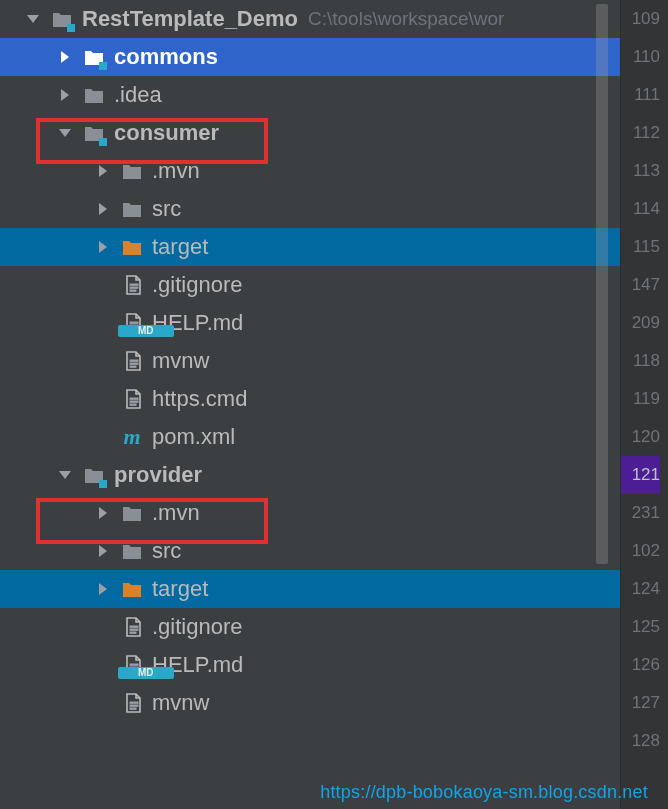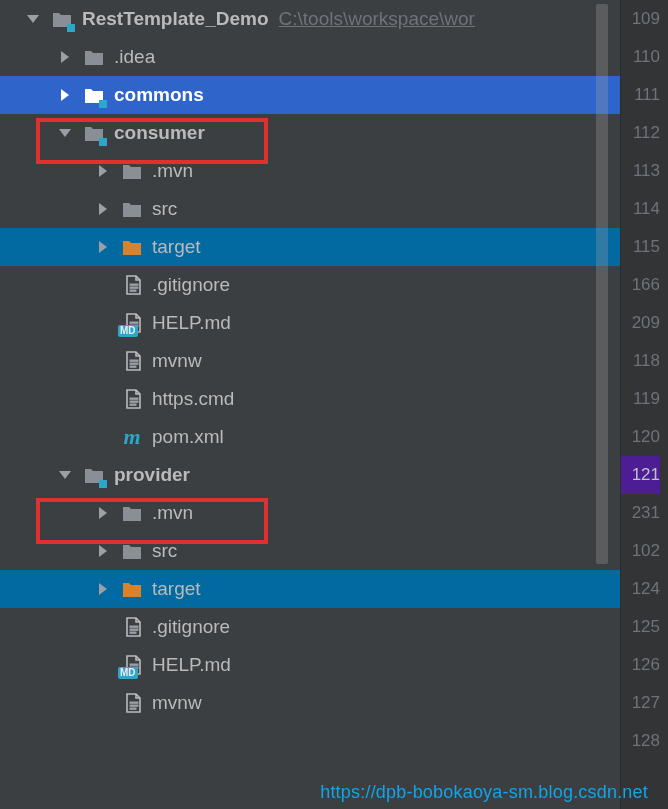"RestTemplate_Demo" .label { font-size: 19px -> 22px }
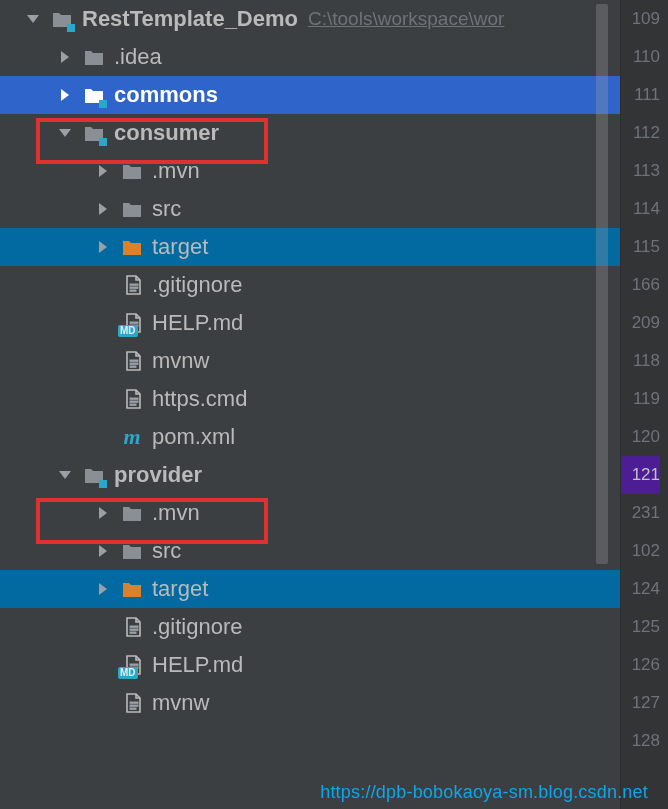"C:\tools\workspace\wor" .path { text-decoration: underline -> none }
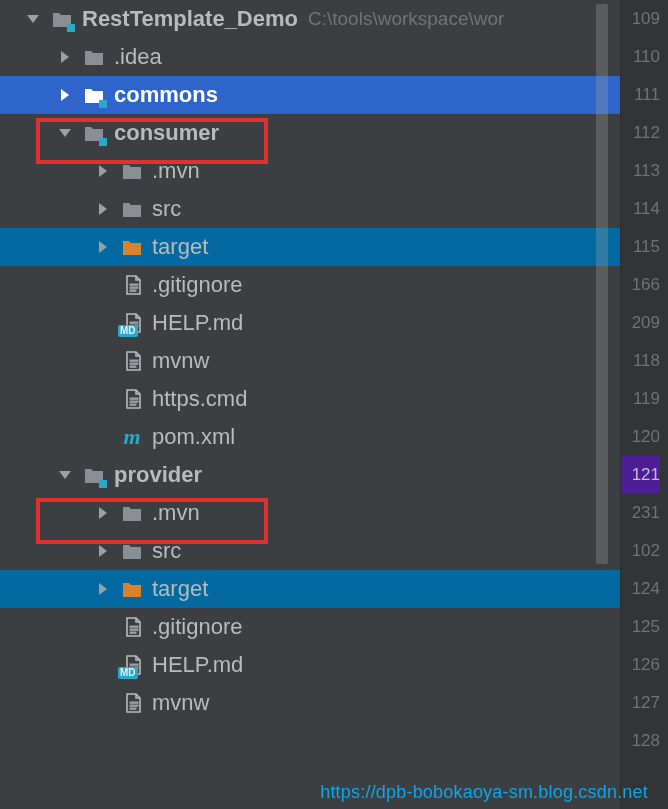".idea" div.row { order: before "commons" -> after "commons" }
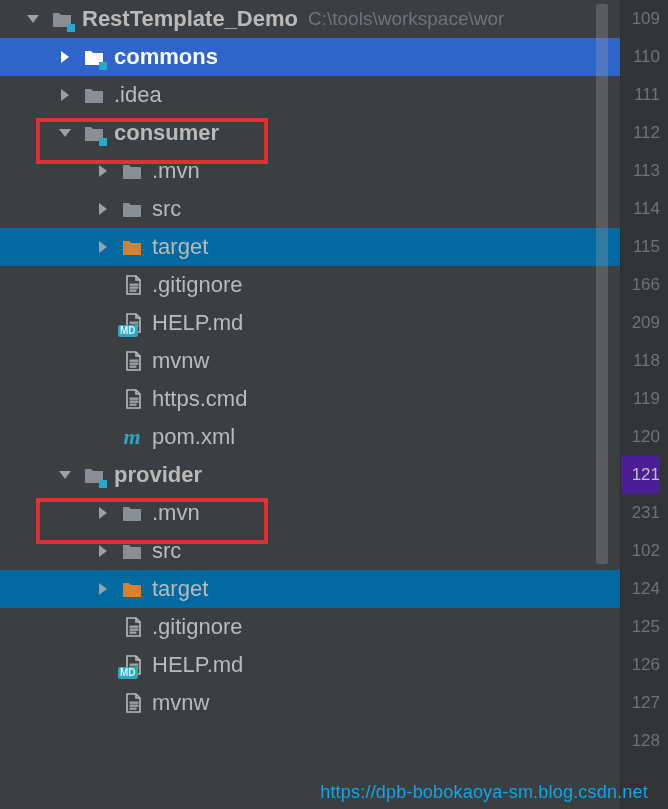"166" div.ln { text: 166 -> 147 }
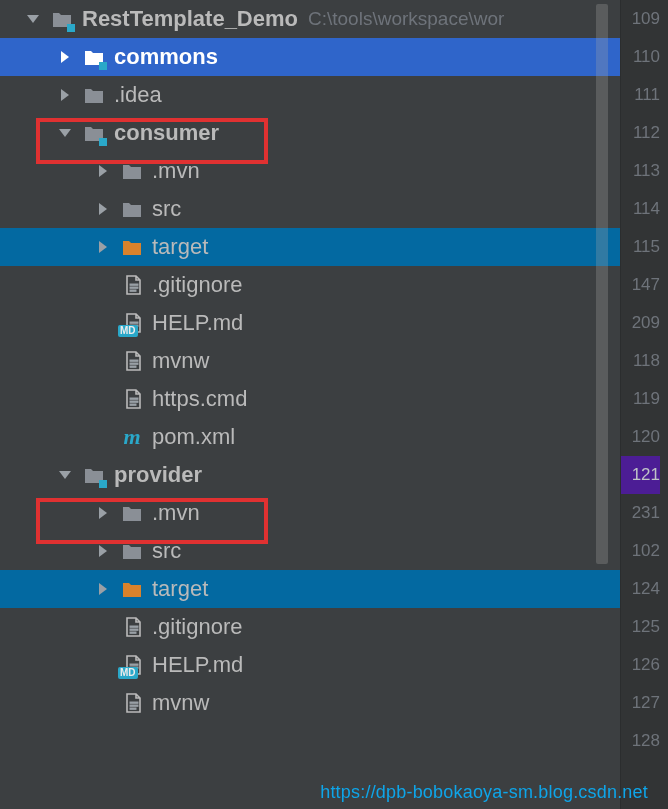"MD" .md-badge .badge { padding: 0 2px -> 0 20px }
